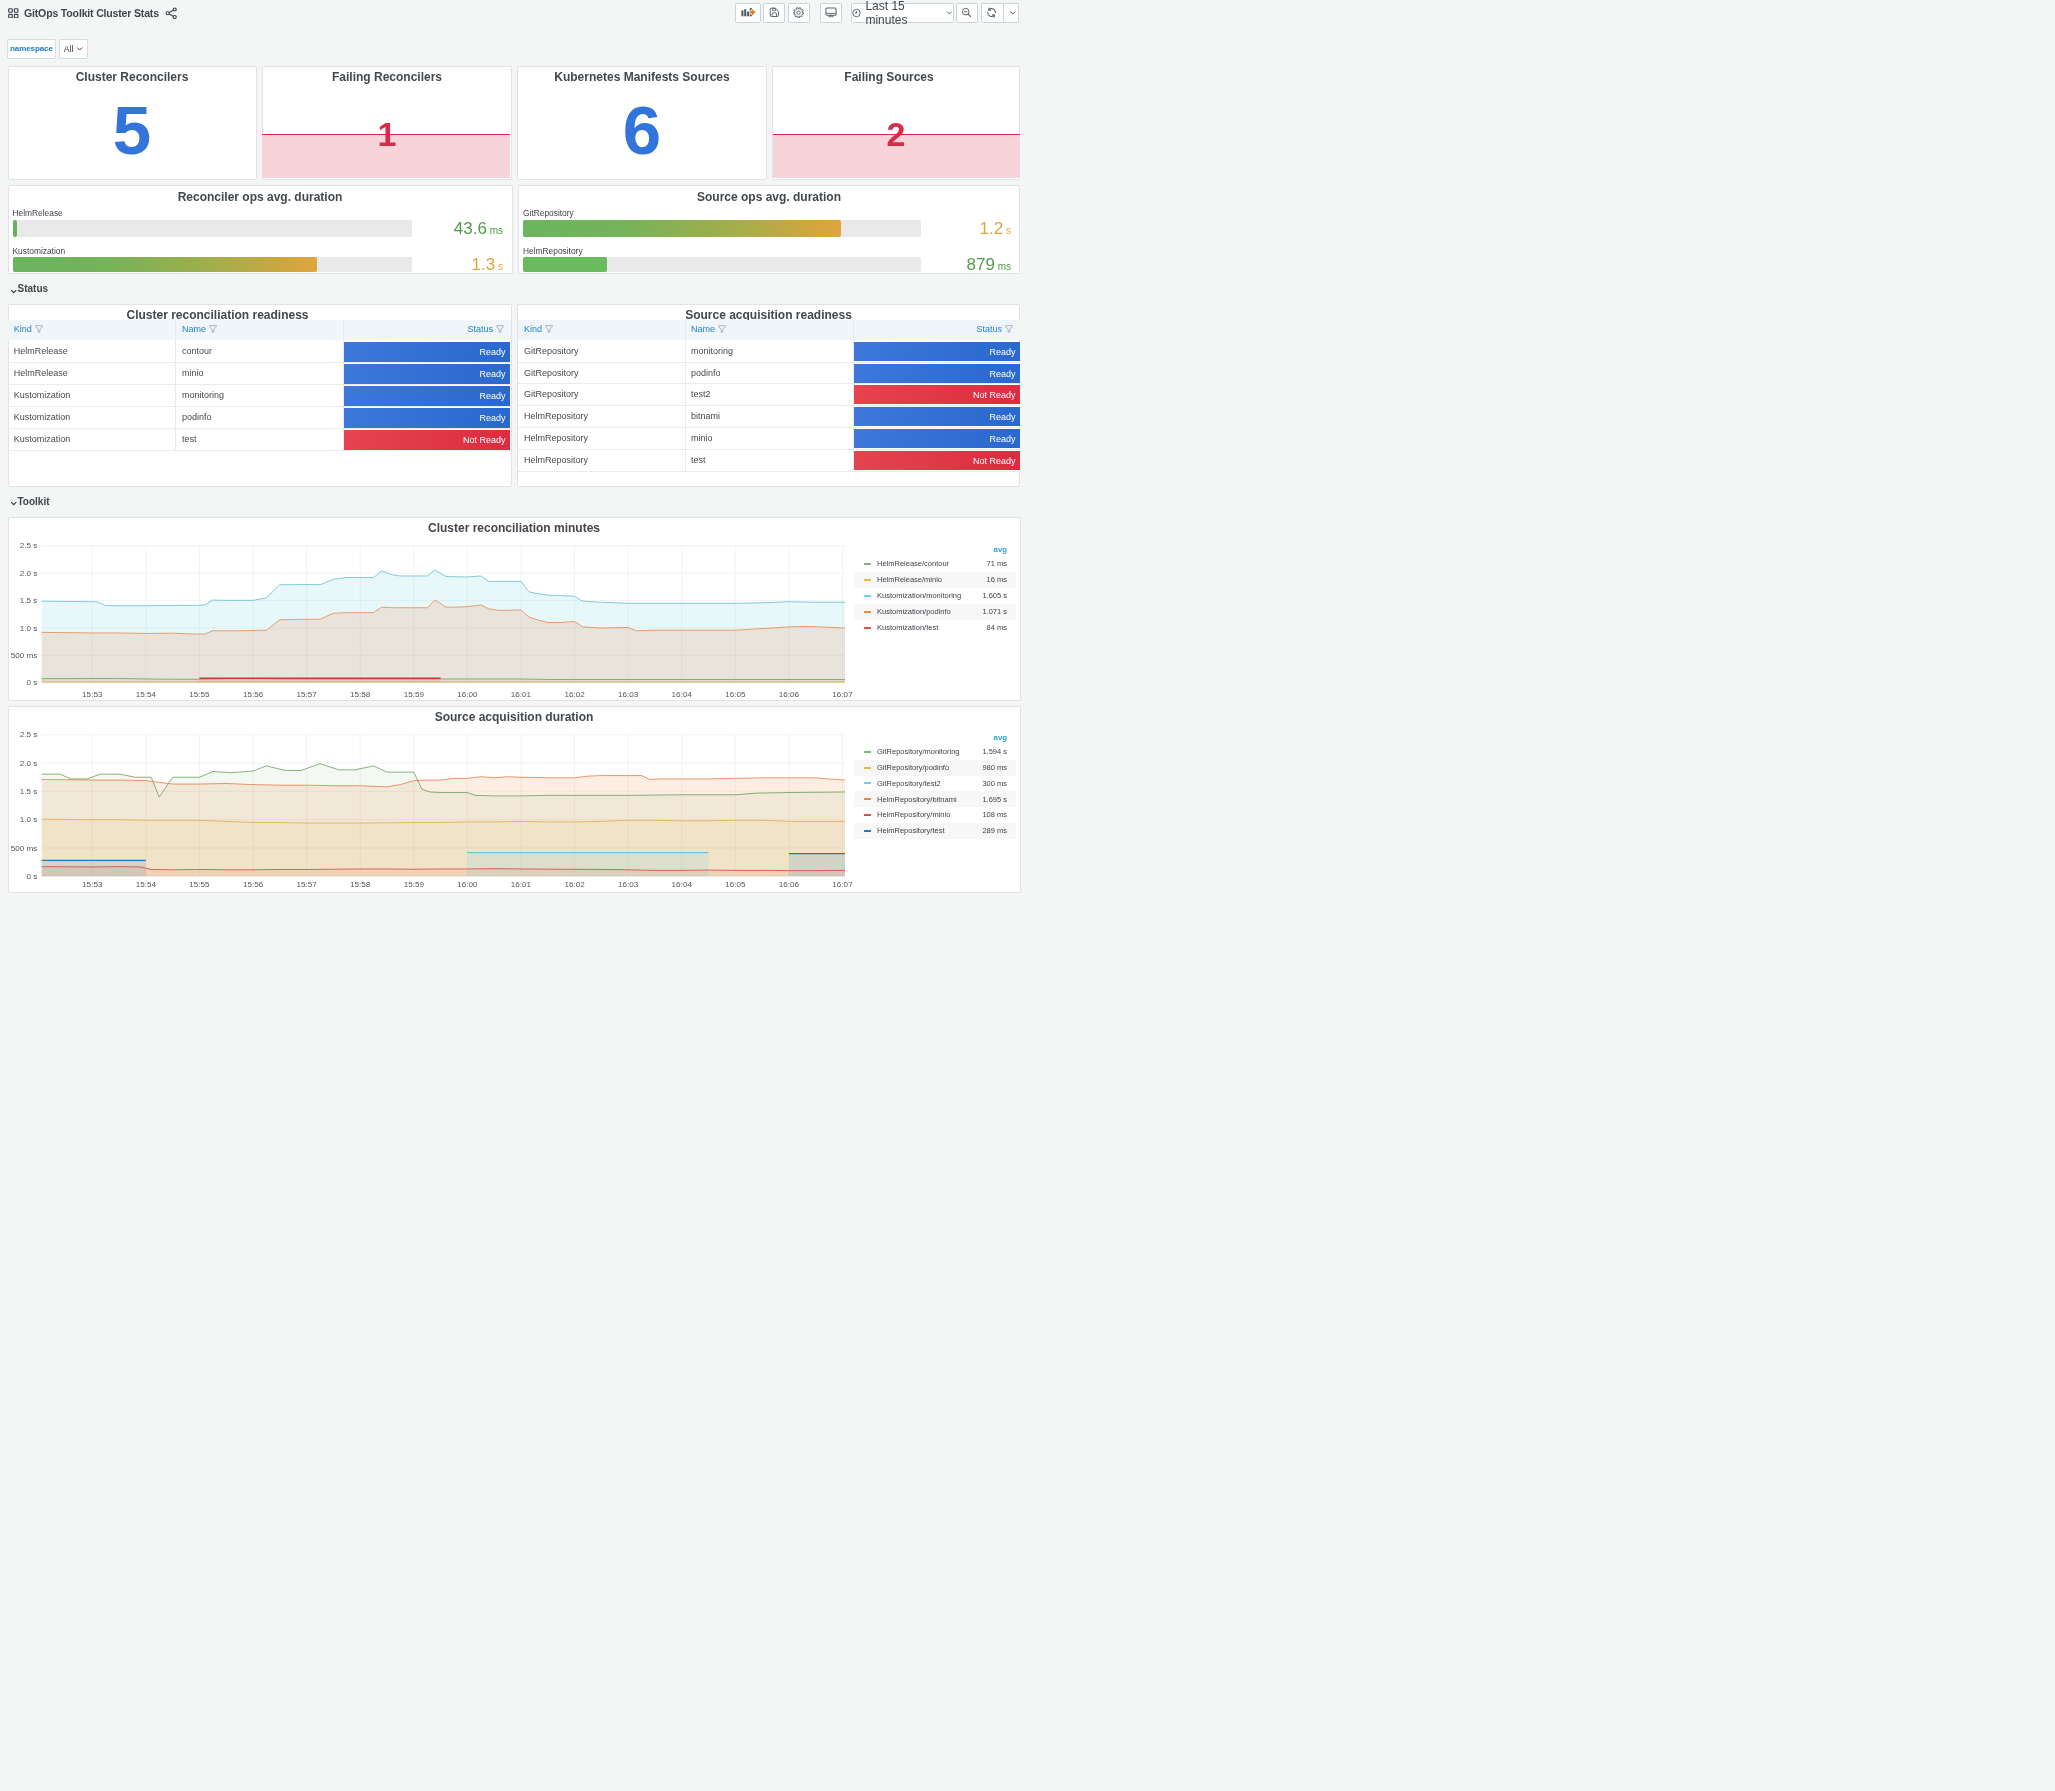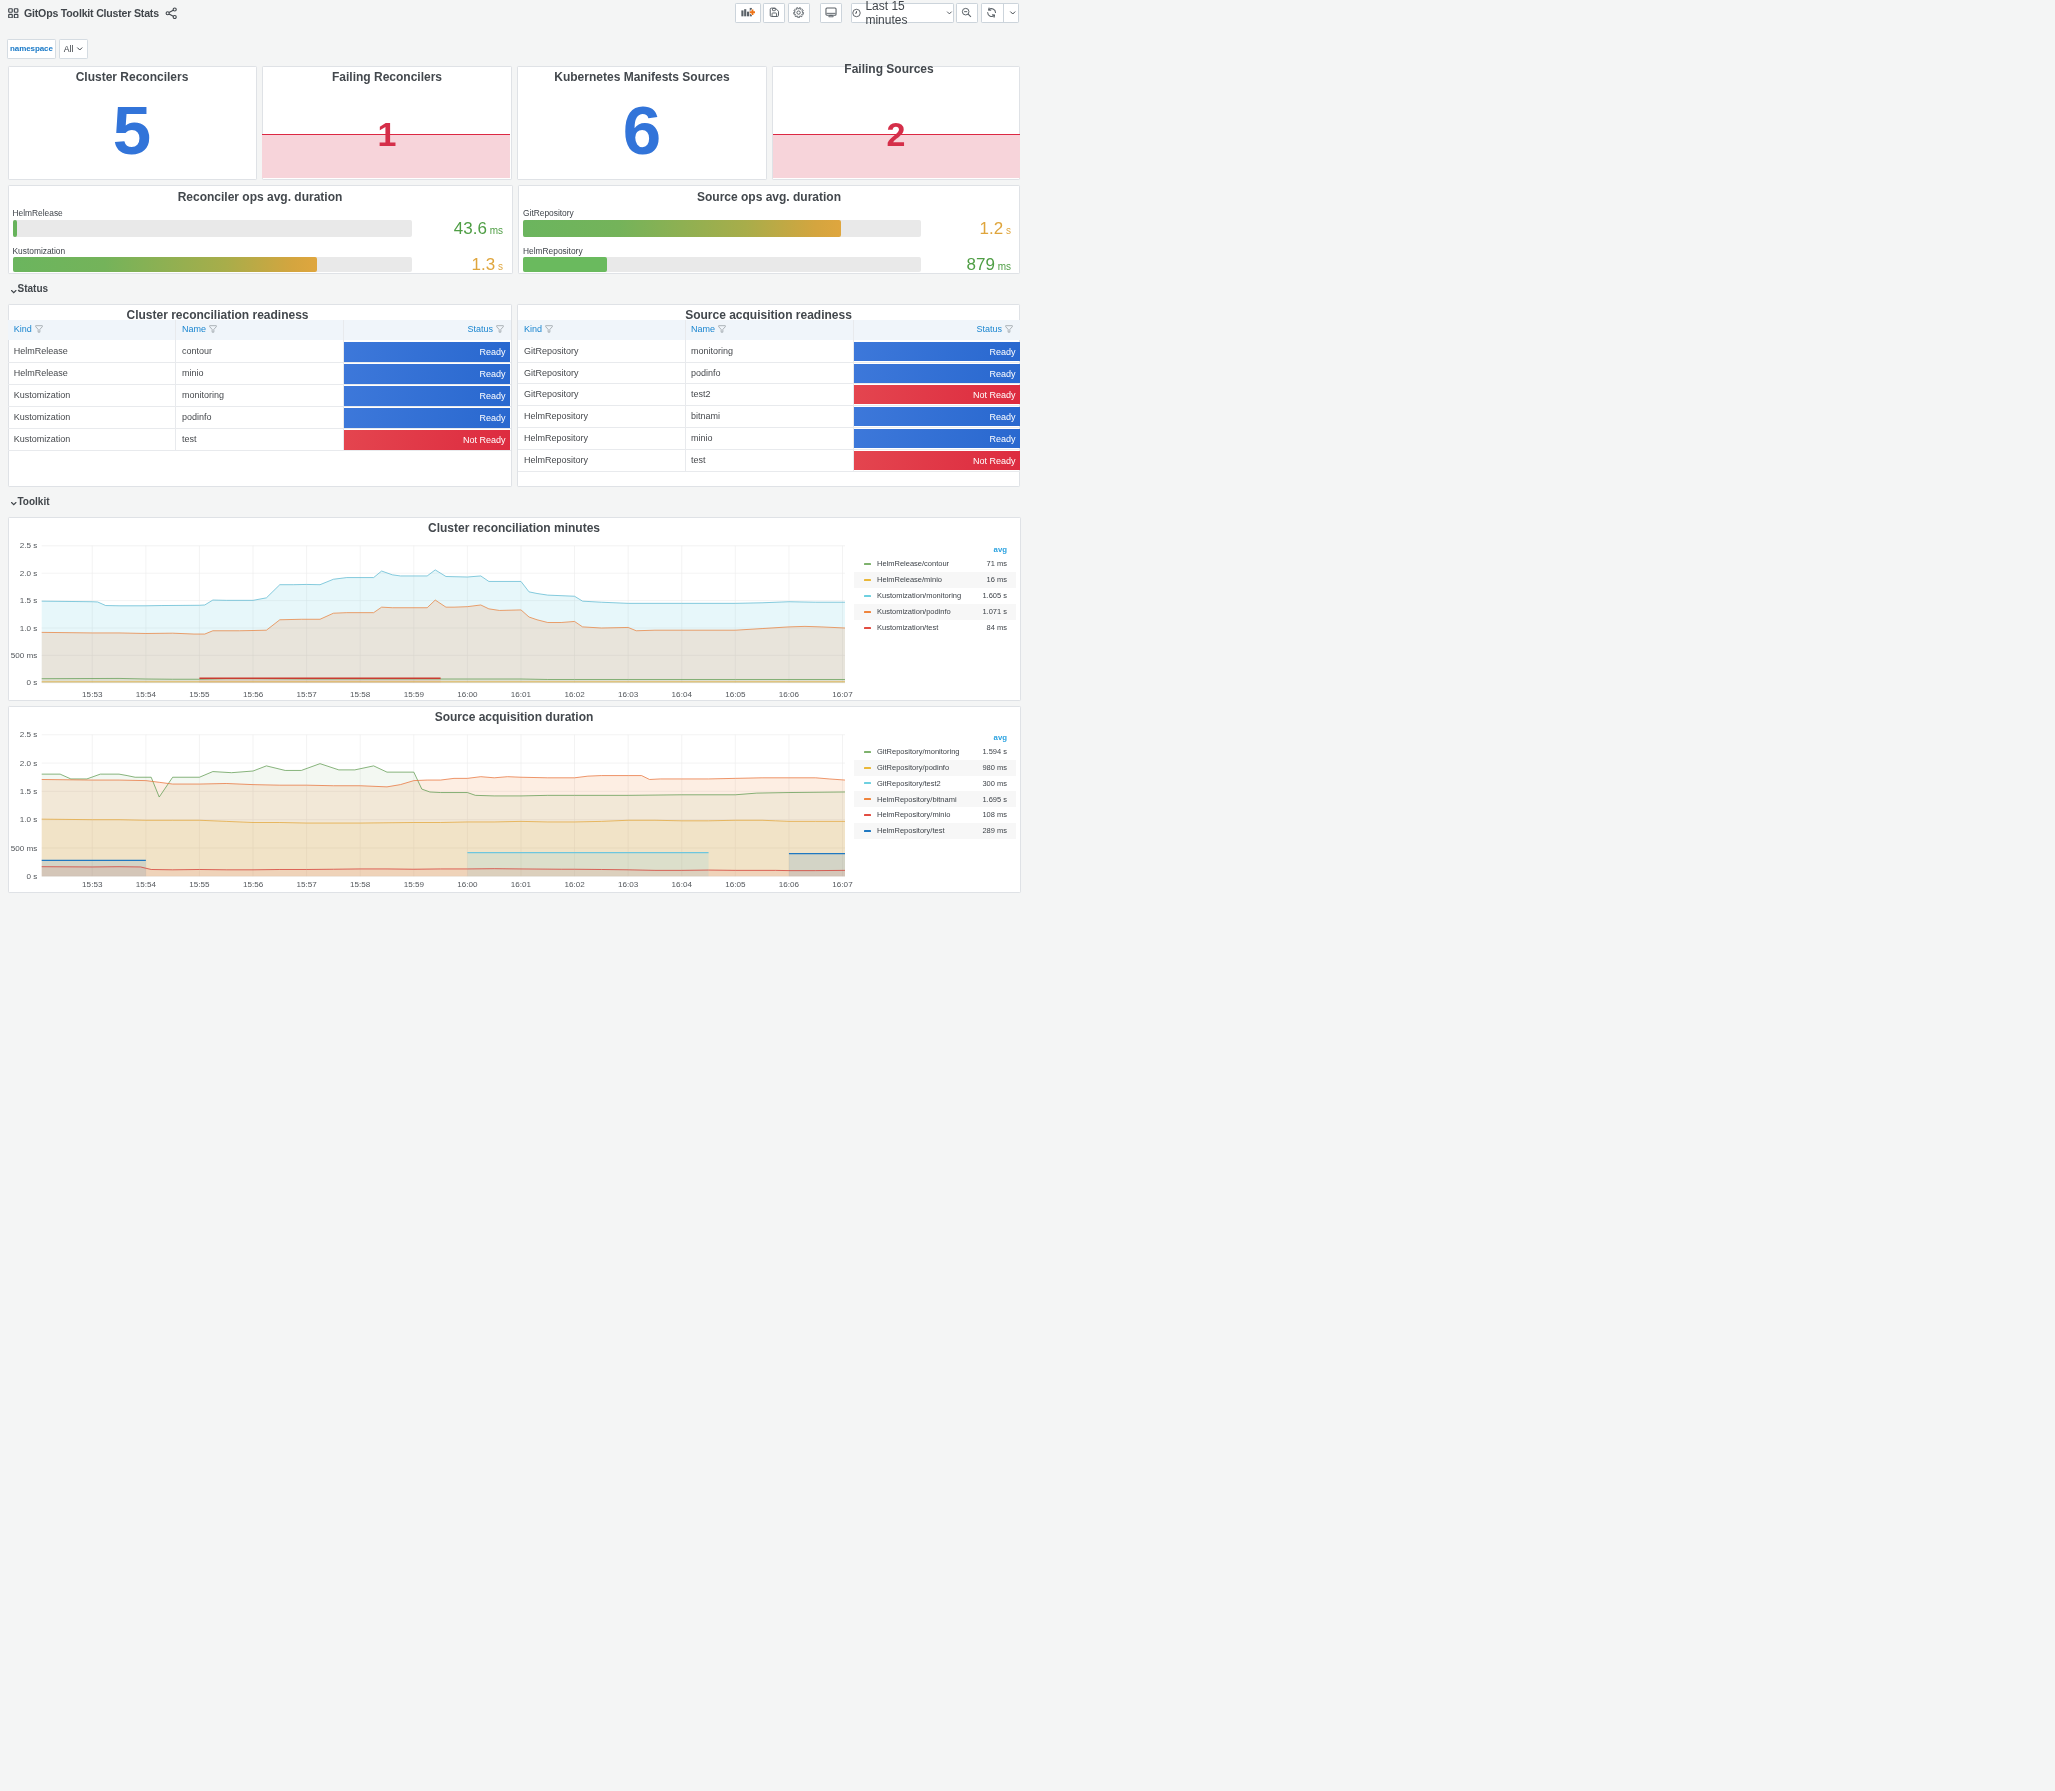"Failing Sources" div.ptitle { top: 62px -> 70px }
